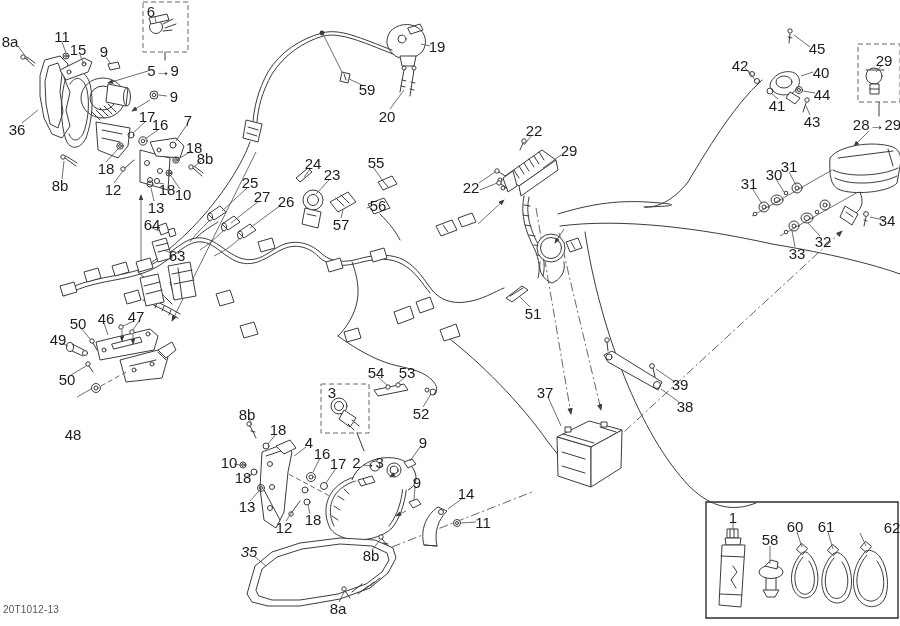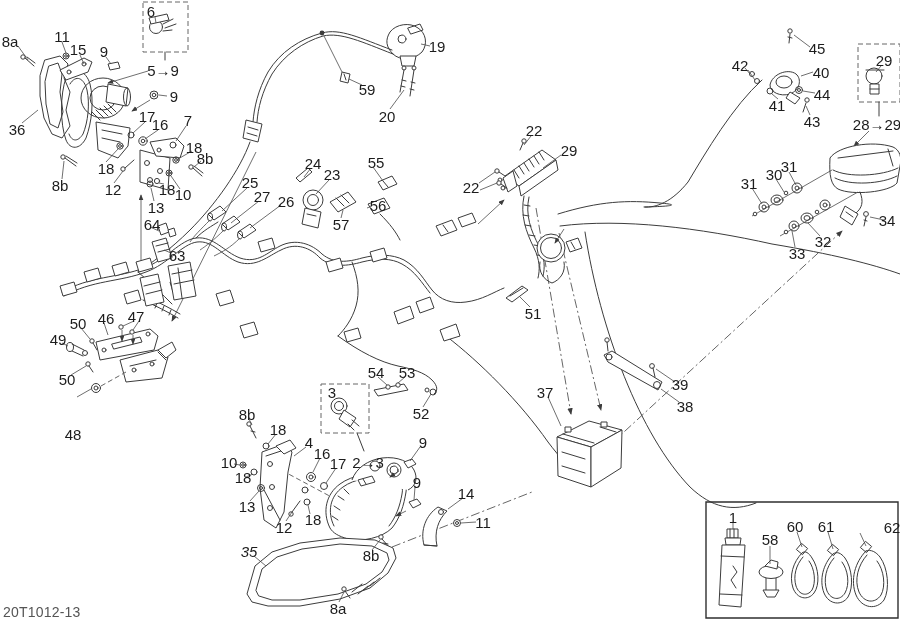"20T1012-13" .drawing-number { font-size: 14px -> 10px }
